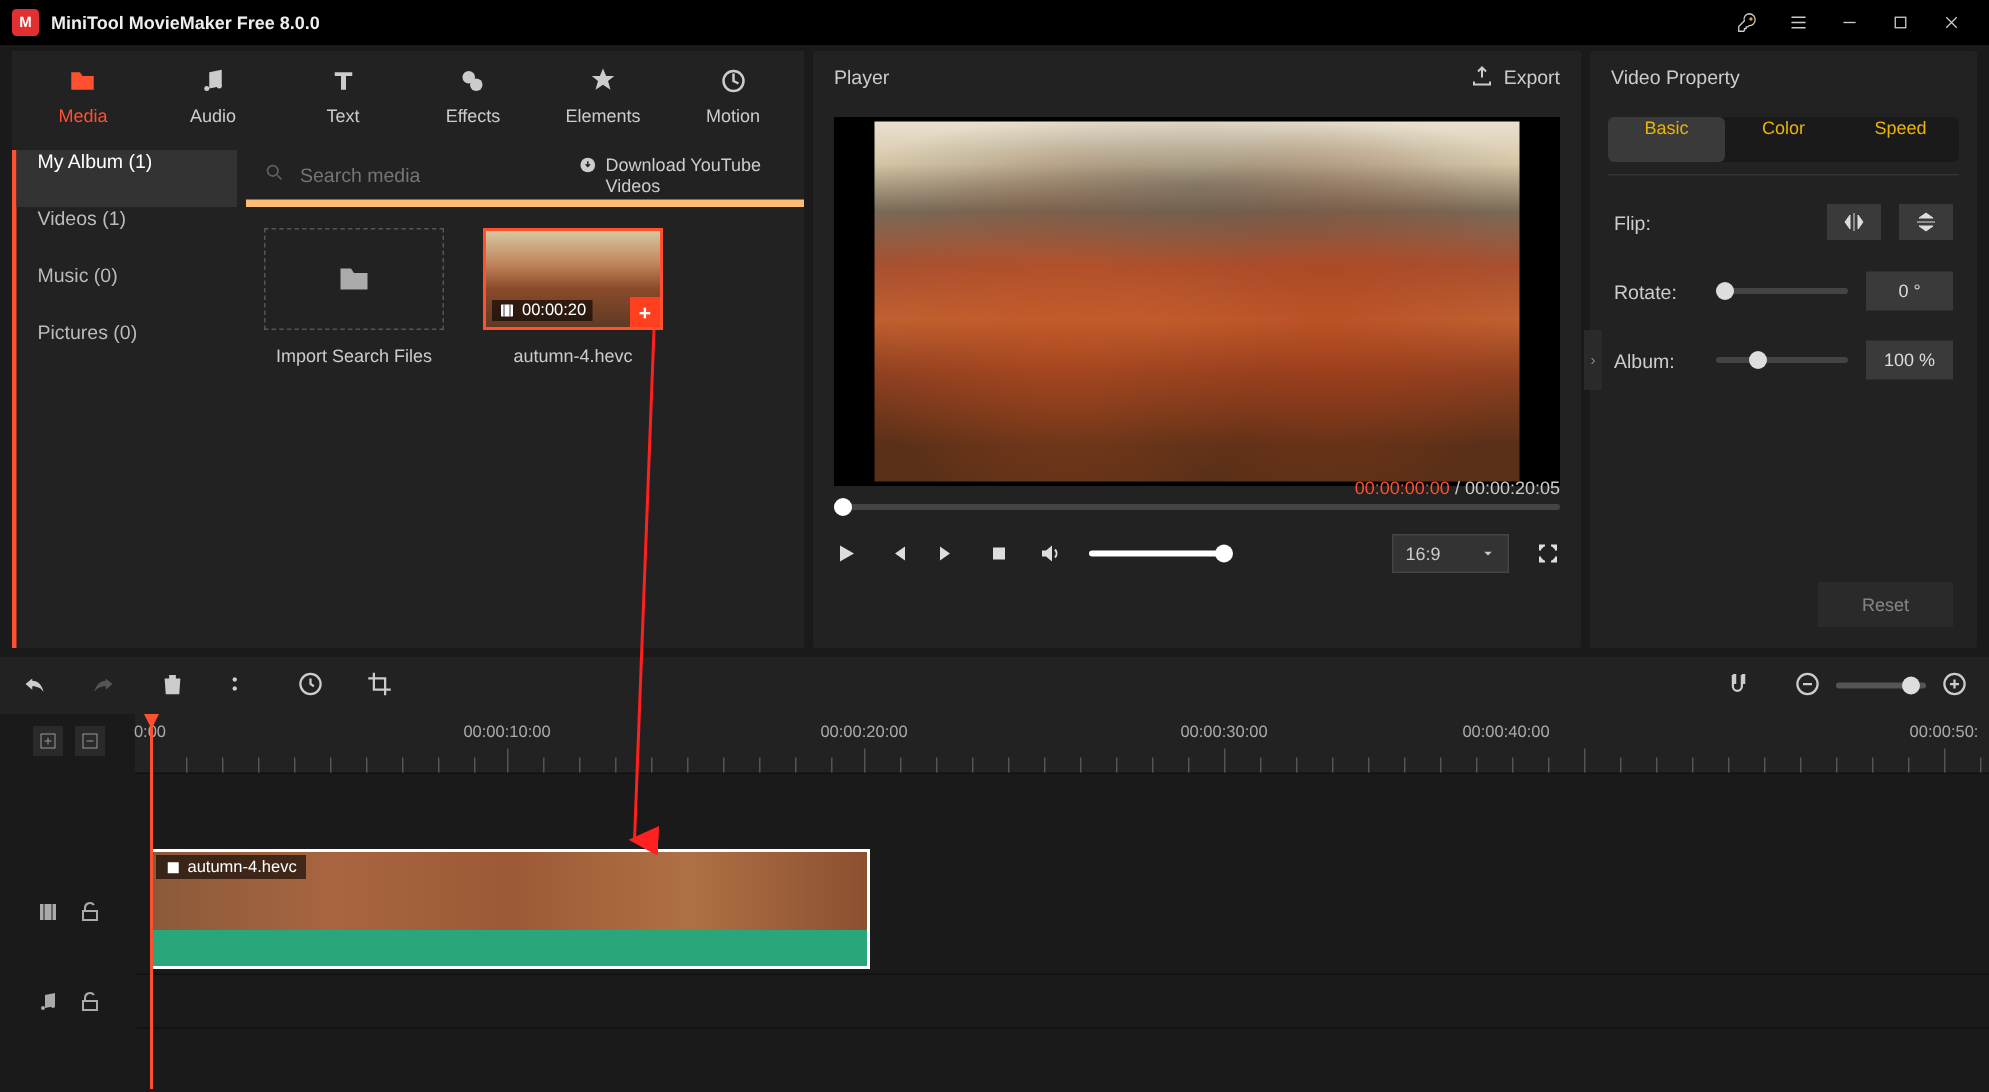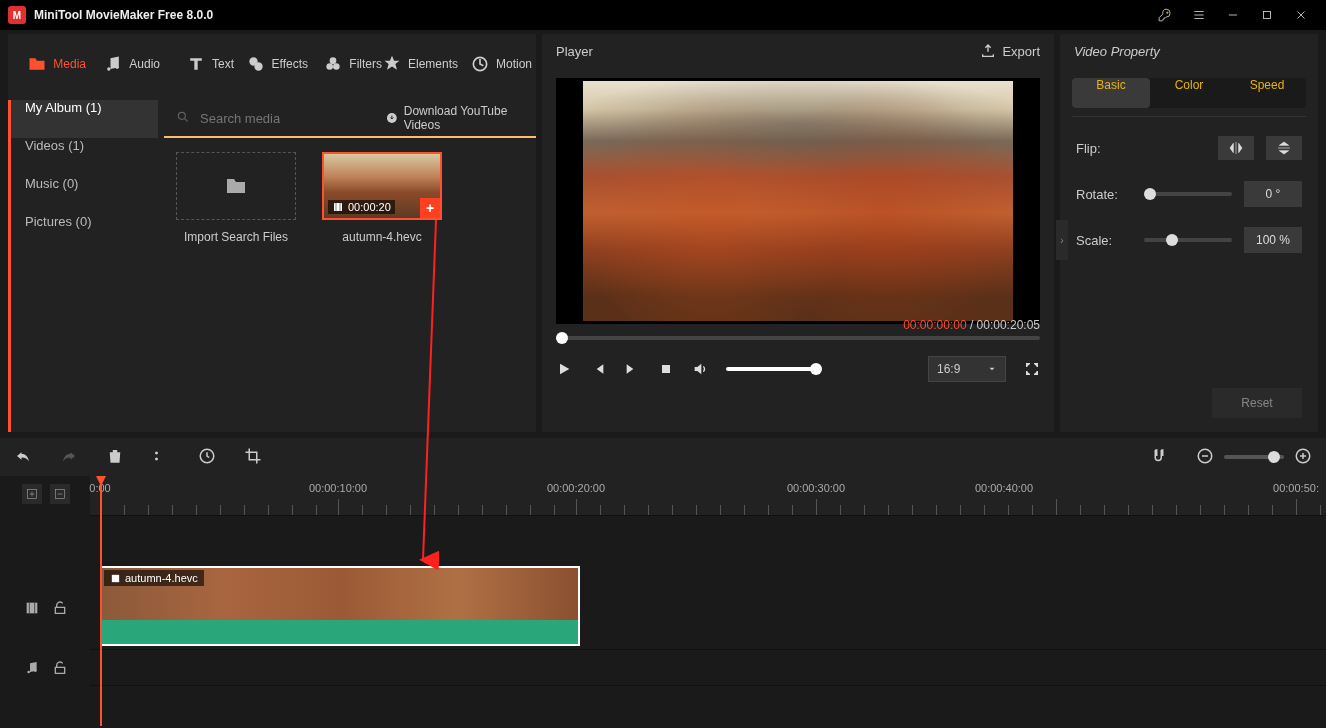"Video Property" .prophead { font-style: italic -> none }
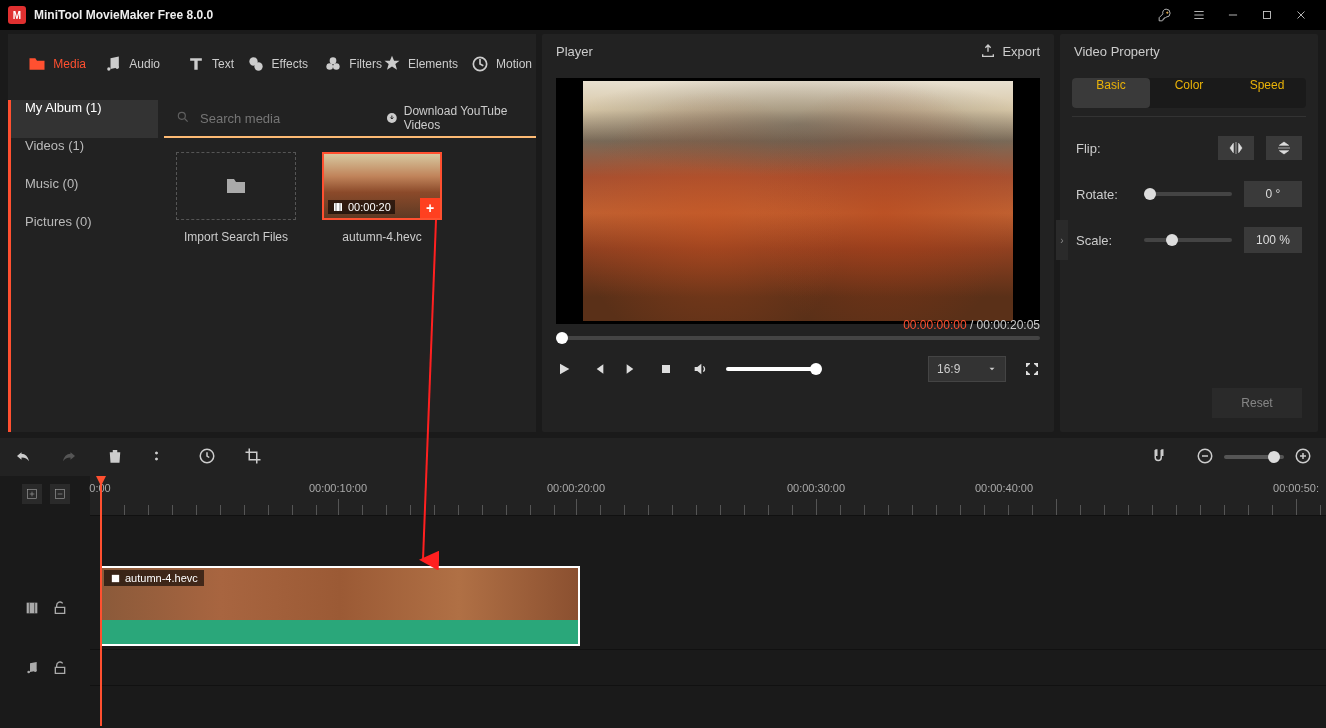"Media" .tab { flex-direction: row -> column; justify-content: flex-end -> center }
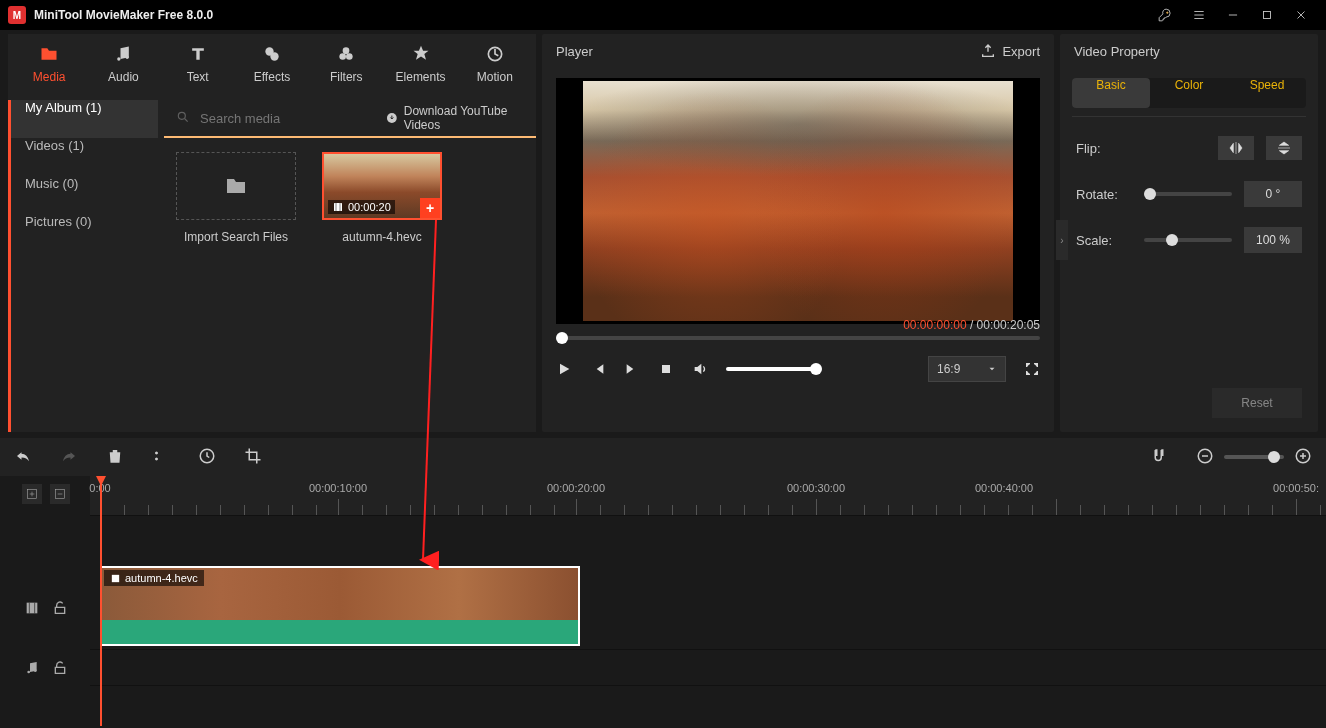"Filters" div.tab { html: <div> <div> <svg> <circle></circle> <circle></circle> <circle></circle> </svg> </div> <span>Filters</span> </div> -> none }
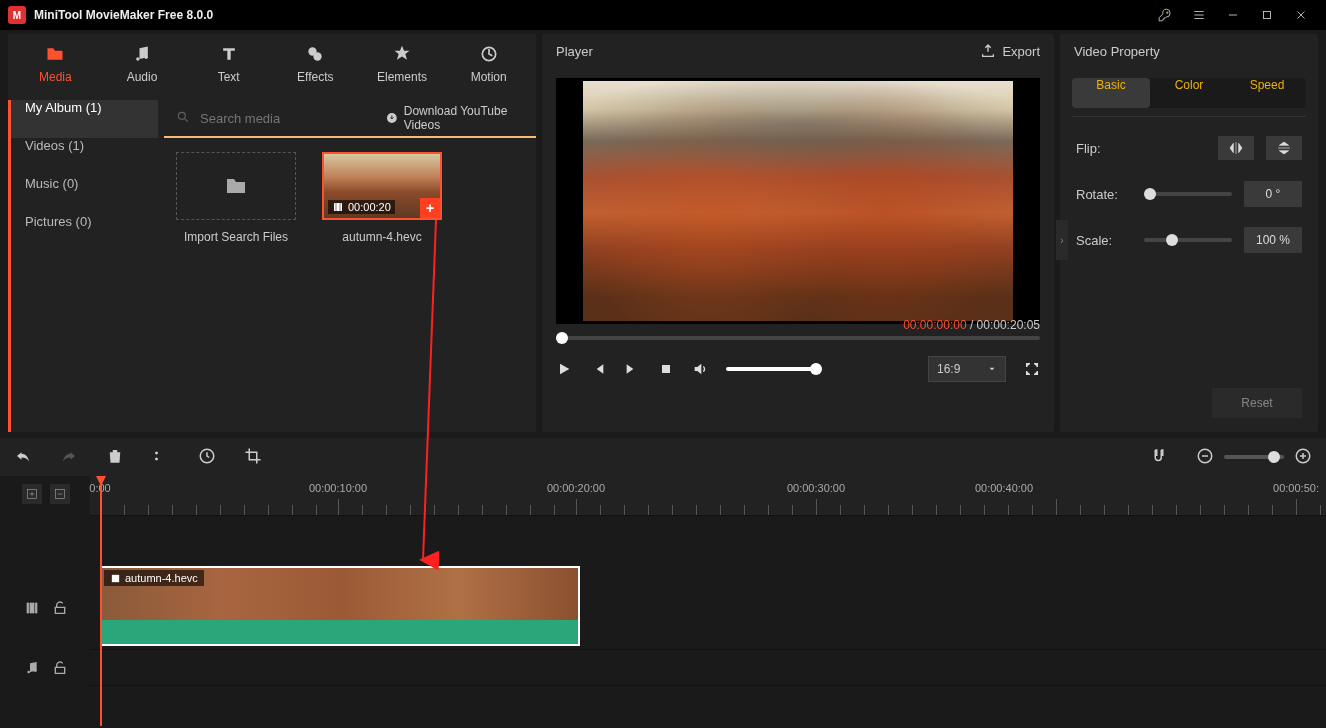"Search media" .mediahead { border-bottom: 2px solid #fdba74 -> 5px solid #fdba74 }
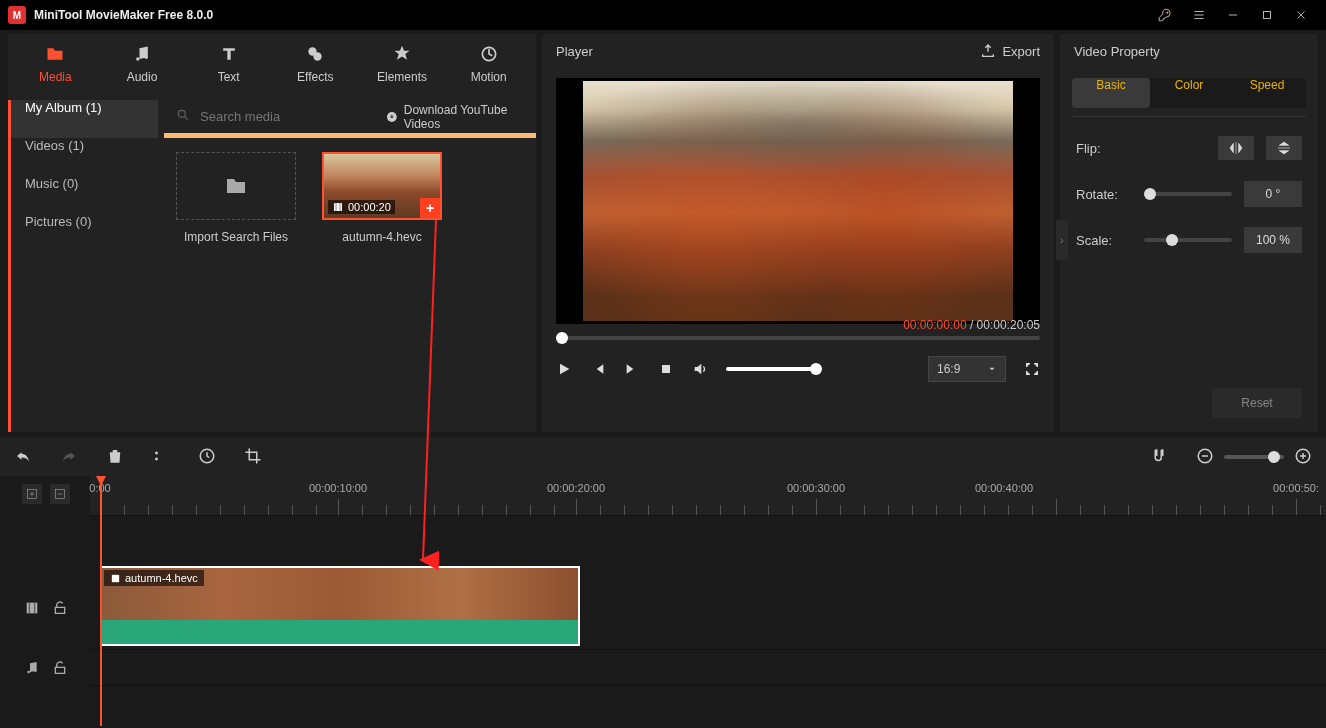"Download YouTube Videos" .ytlink { align-items: center -> flex-start }
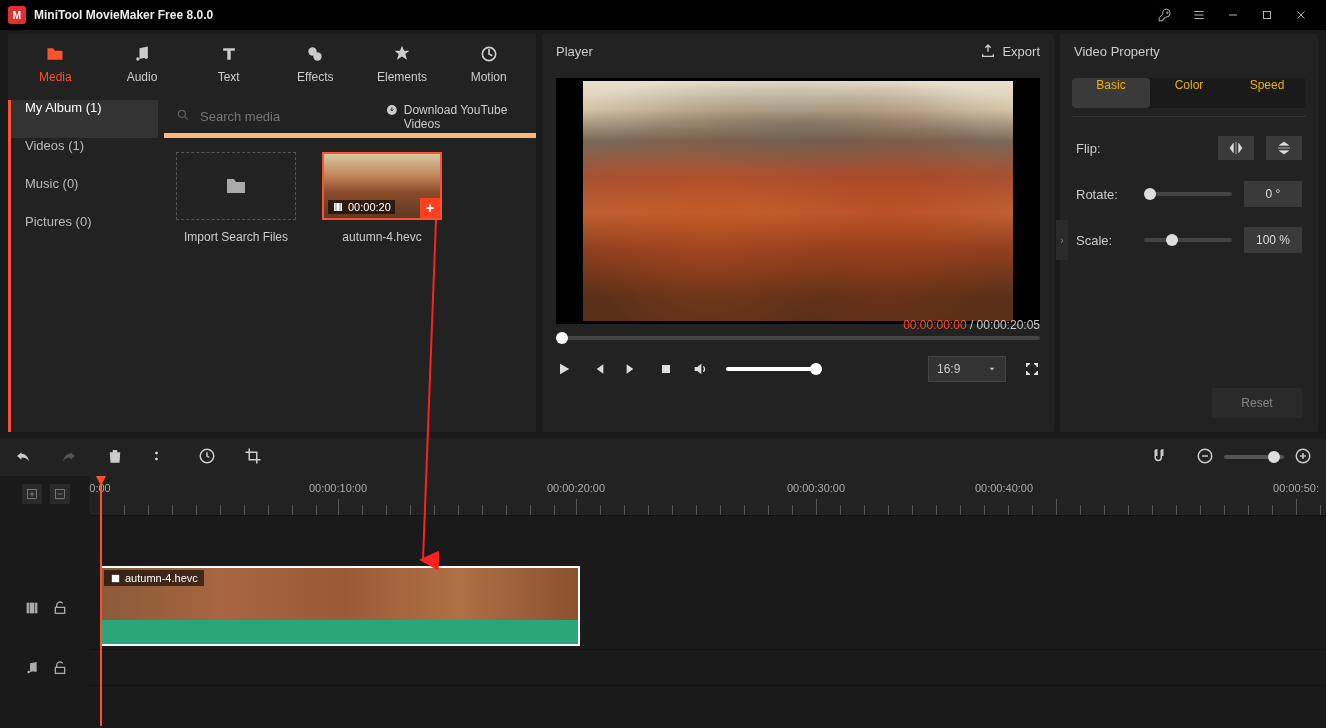"Scale:" span.plabel { text: Scale -> Album }
